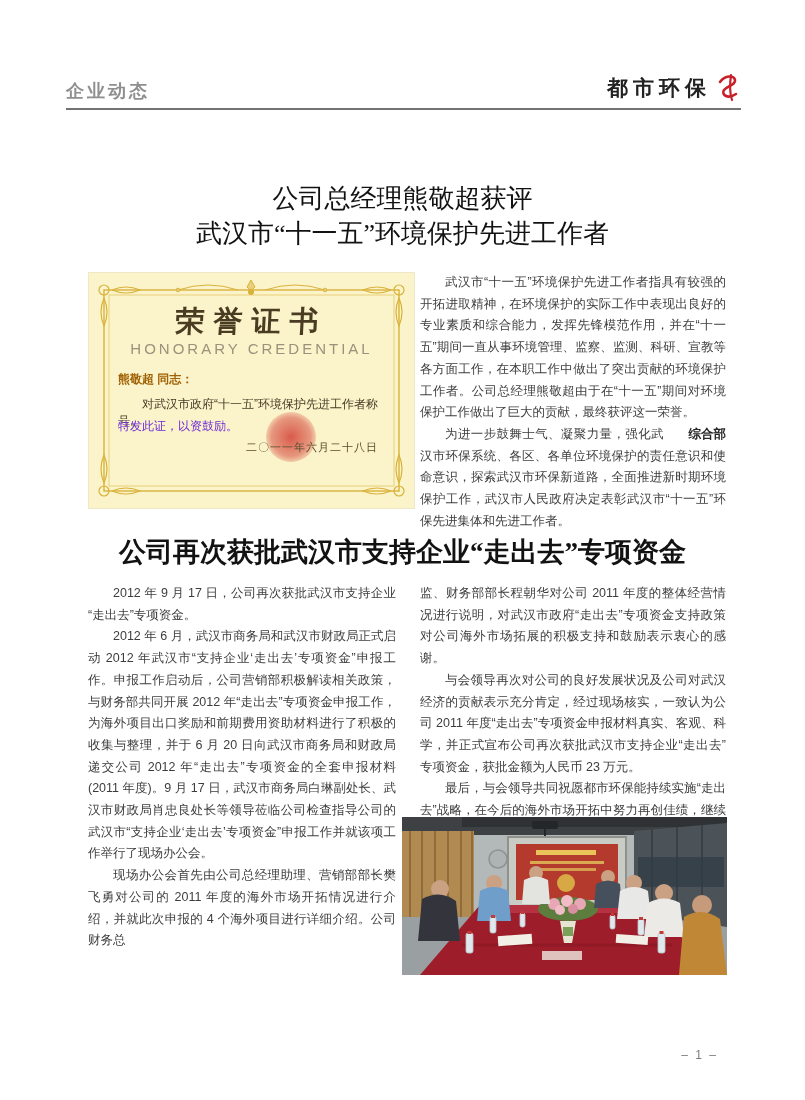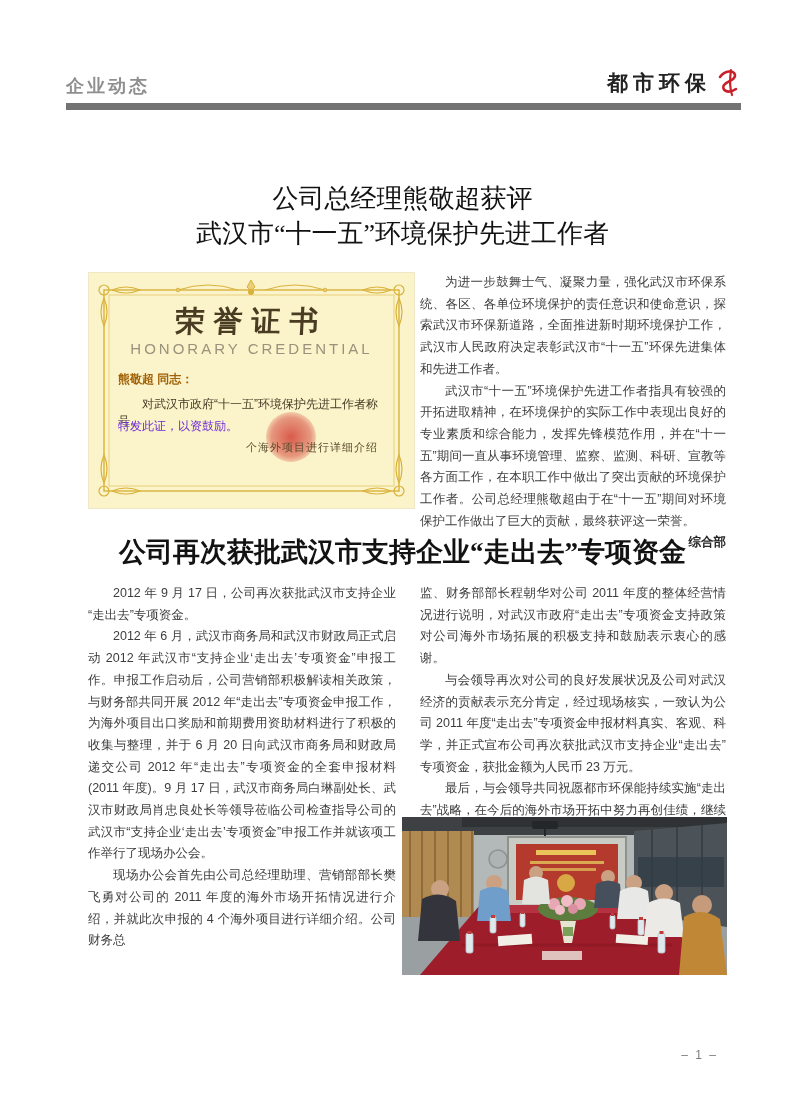"企业动态" .header { border-bottom: 7px solid #737373 -> 2px solid #737373 }
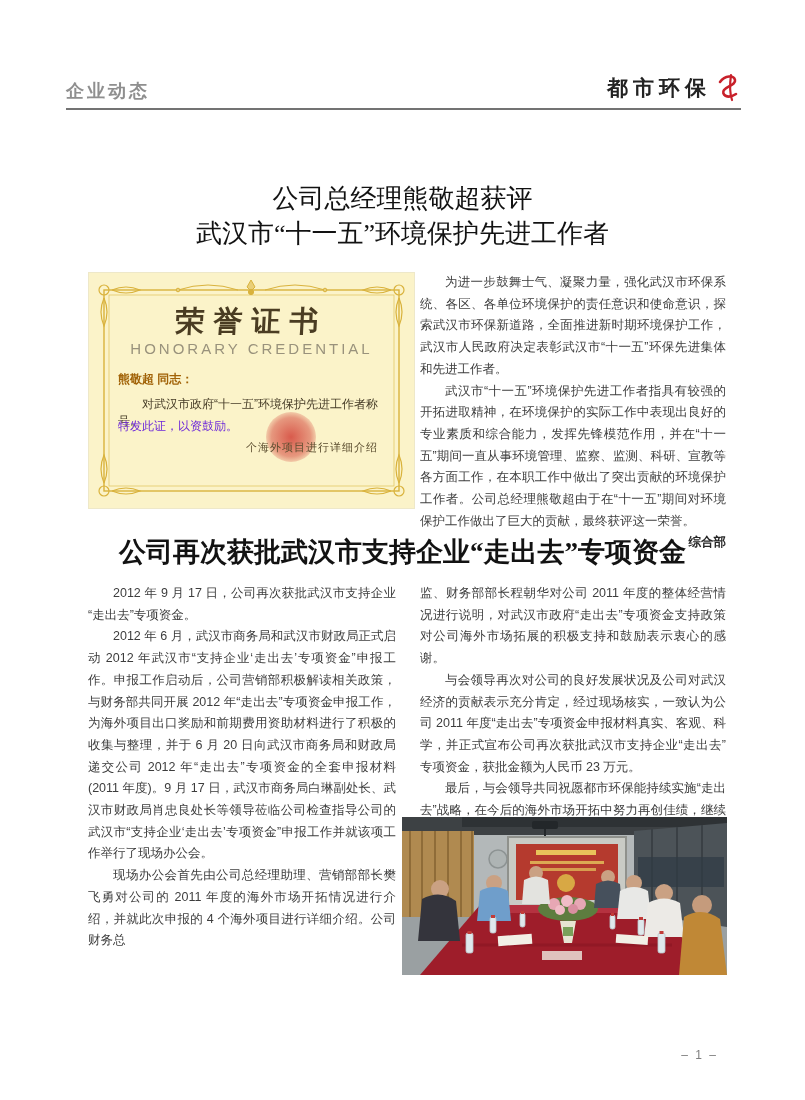"为进一步鼓舞士气、凝聚力量，强化武汉市环保系统、各区、各单位环境保护的责任意识和" p.para { order: before "武汉市“十一五”环境保护先进工作者指具有较强的开拓进取精神，在环境保护的实际工作" -> after "武汉市“十一五”环境保护先进工作者指具有较强的开拓进取精神，在环境保护的实际工作" }
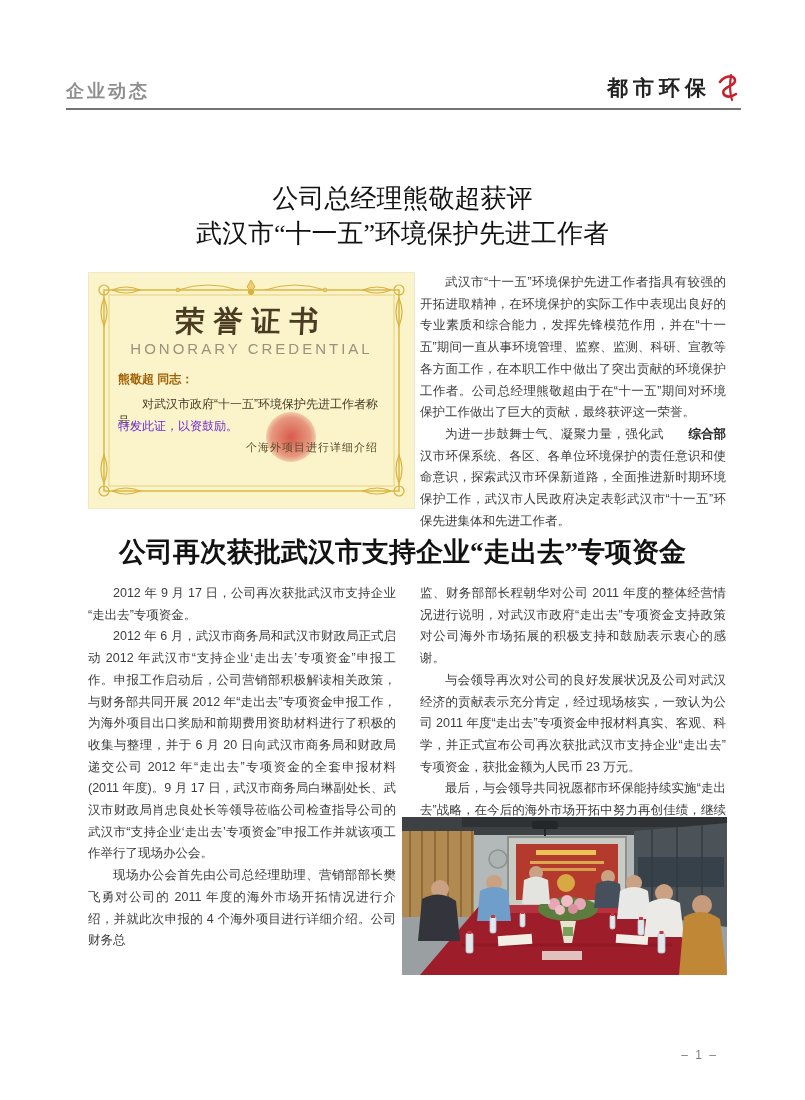"个海外项目进行详细介绍" div.cert-date { text: 个海外项目进行详细介绍 -> 二〇一一年六月二十八日 }
